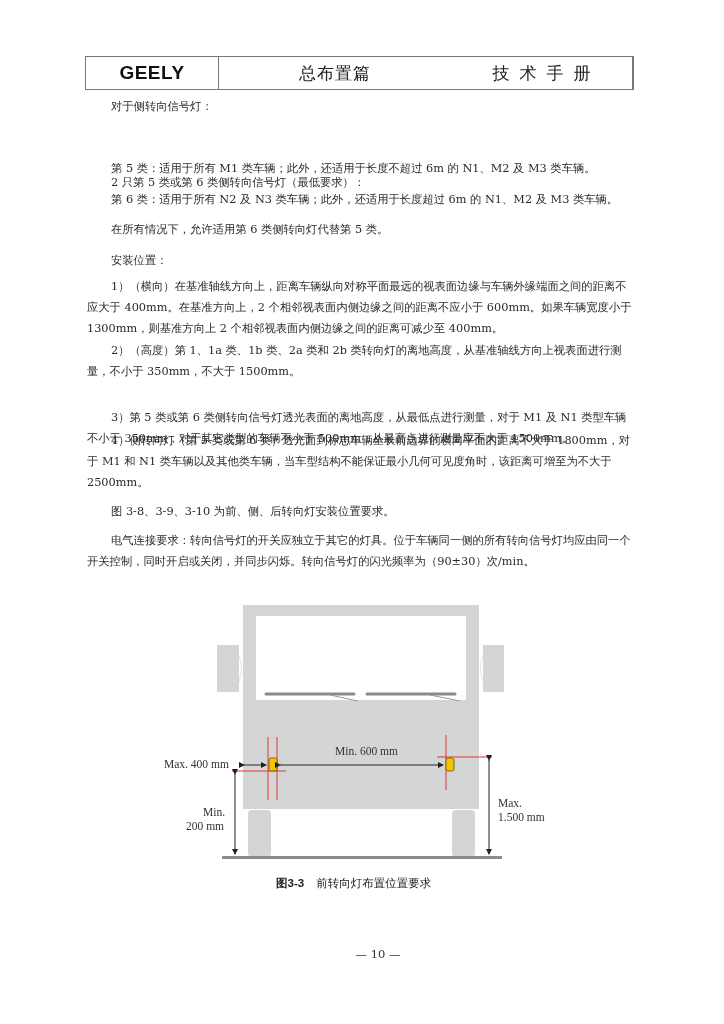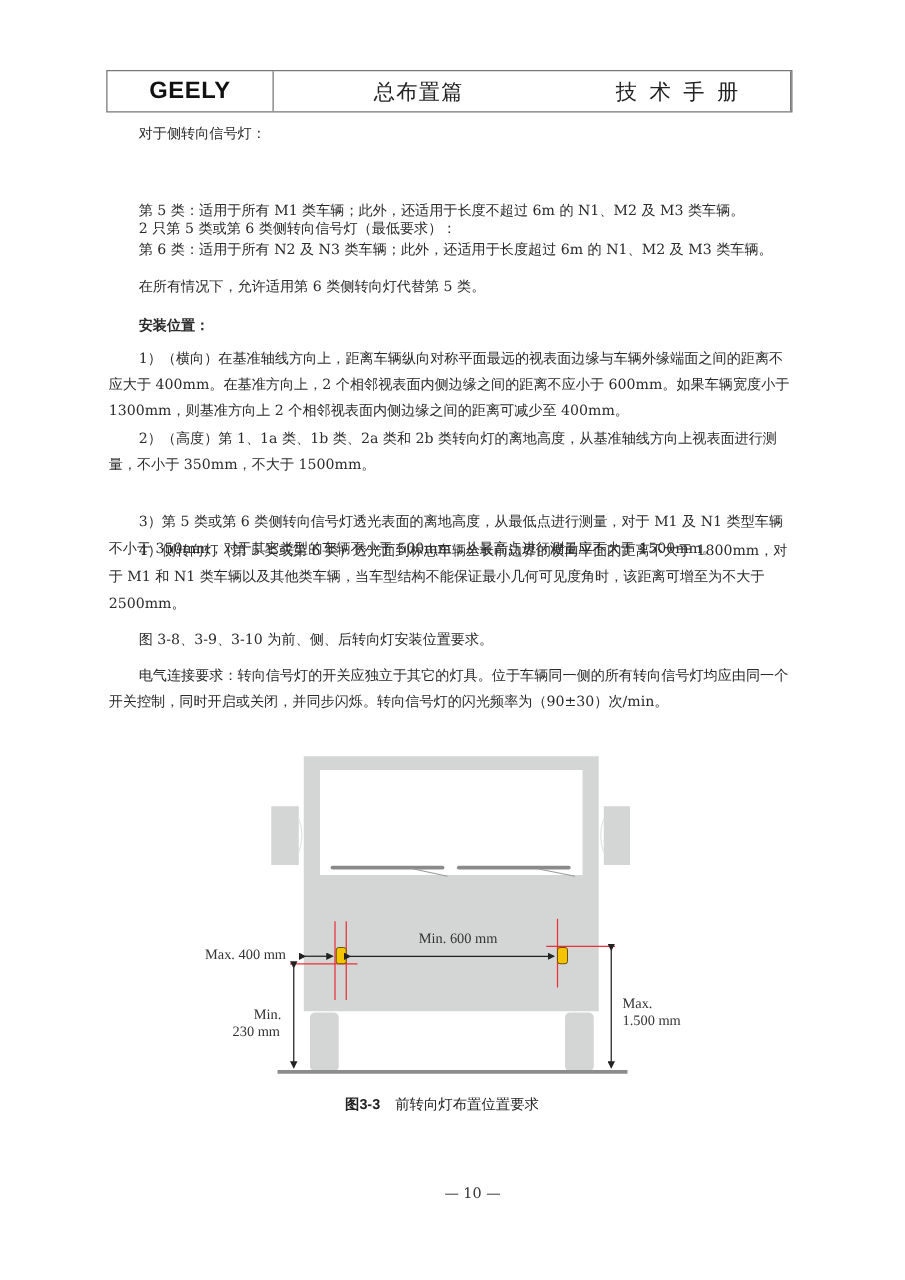"安装位置：" p.para { font-weight: bold -> none }
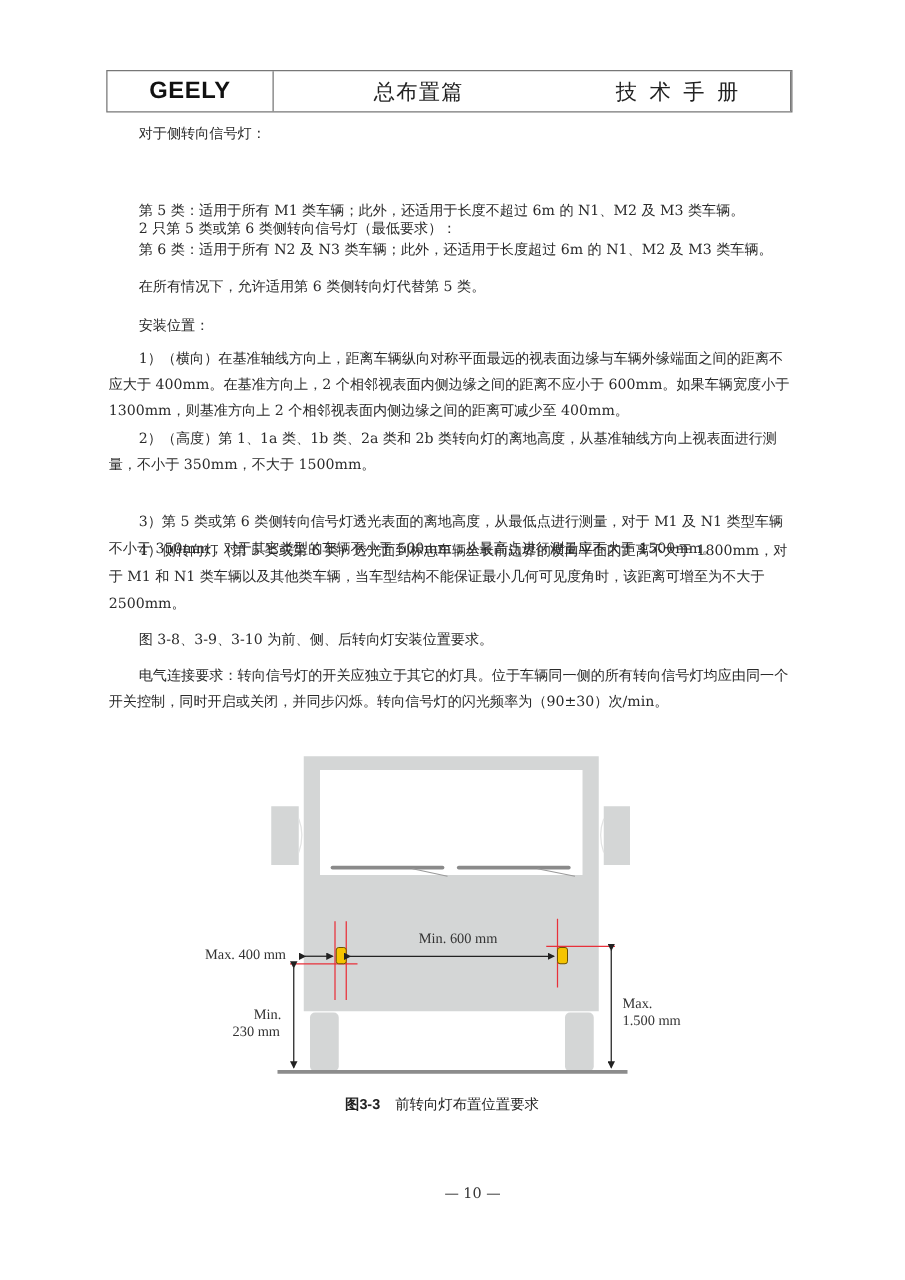"230 mm" div.dlabel { text: 230 -> 200 }
